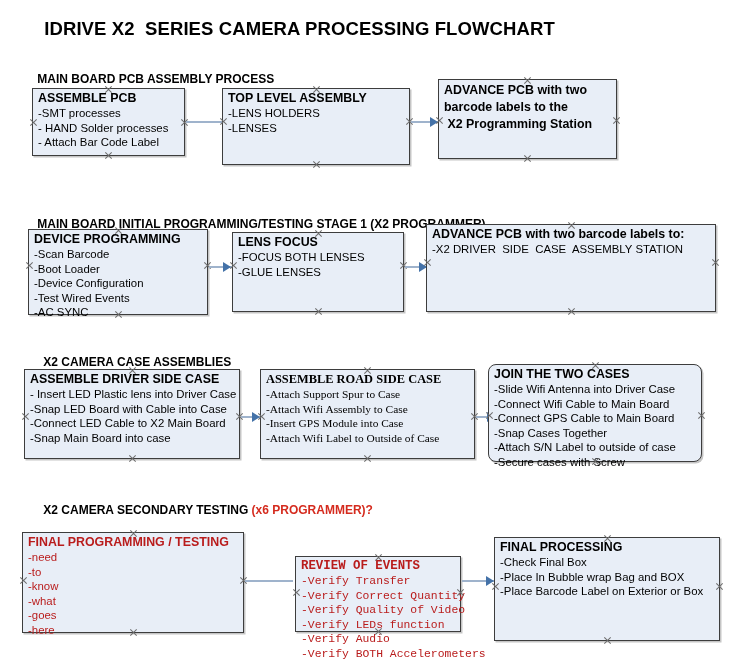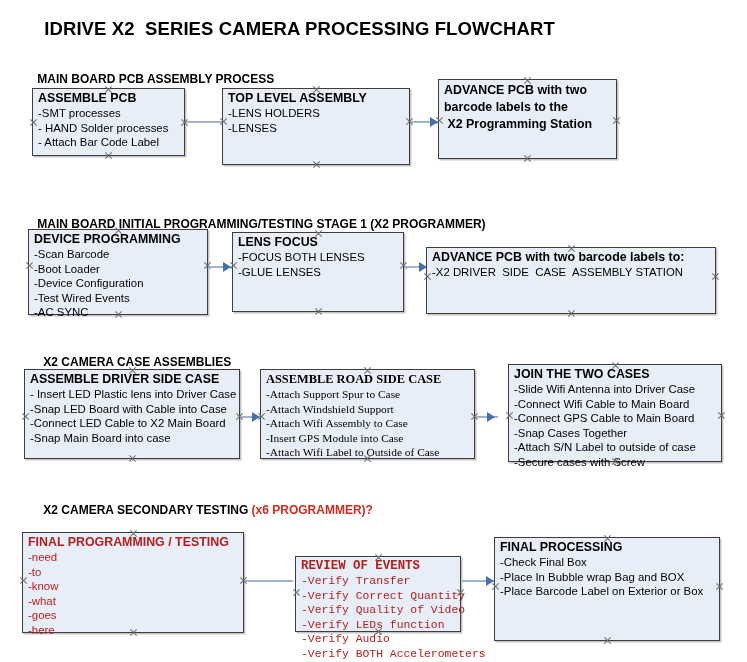"ADVANCE PCB with two barcode labels to:" div.node { height: 67px -> 88px; top: 247px -> 224px }
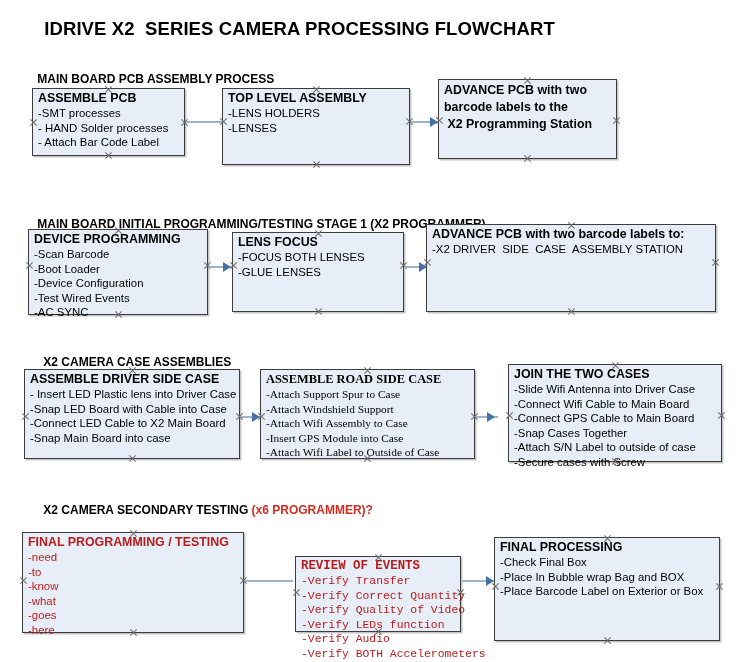"JOIN THE TWO CASES" div.node { border-radius: none -> 8px; left: 508px -> 488px }
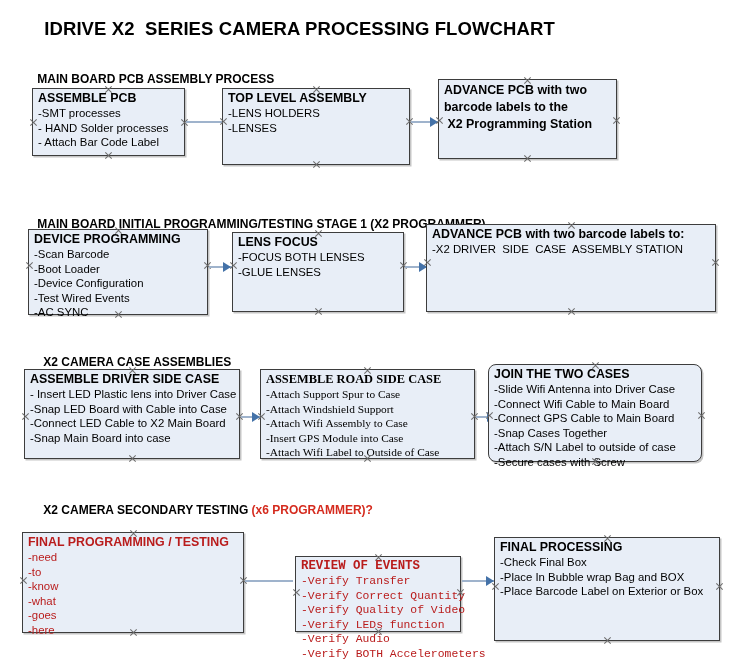"-Attach Windshield Support" div.ln { html: <div>-Attach Windshield Support</div> -> none }
